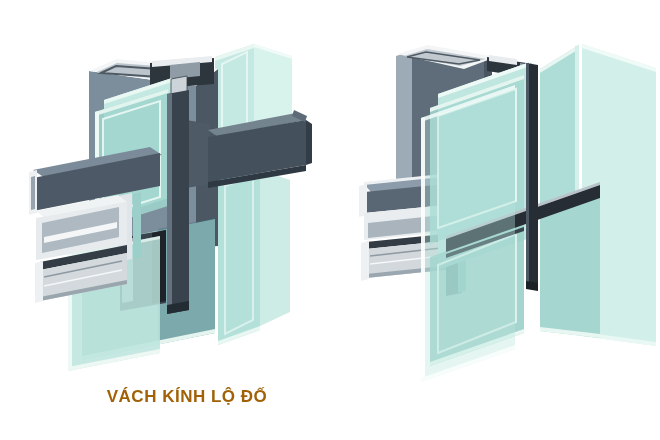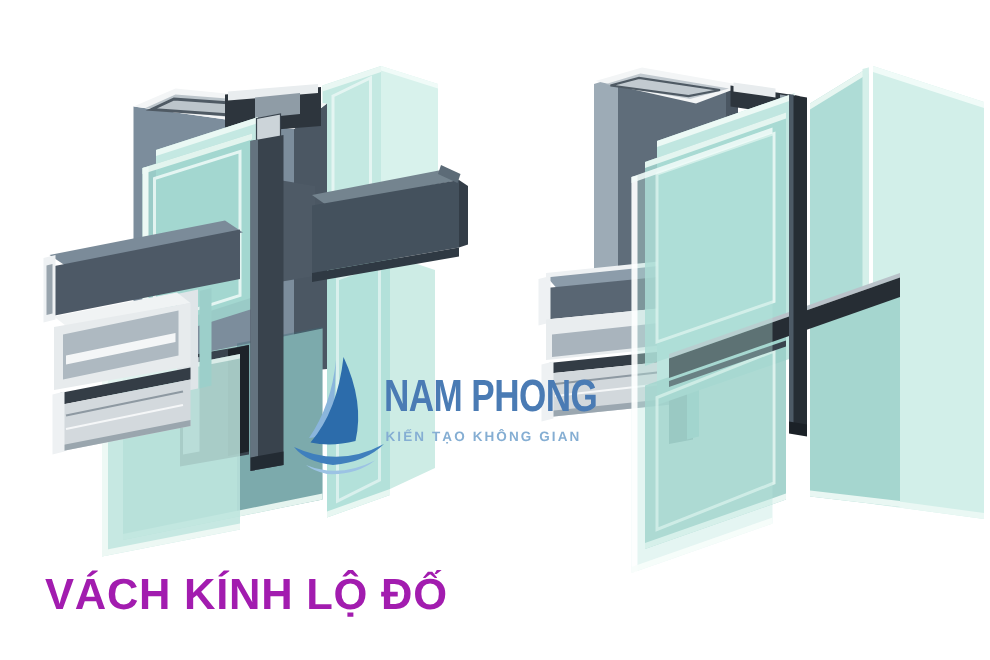"NAM PHONG" div.logo { html: <div> <svg> <path></path> <path></path> <path></path> <path></path> </svg> <div>NAM PHONG</div> <div>KIẾN TẠO KHÔNG GIAN</div> </div> -> none }
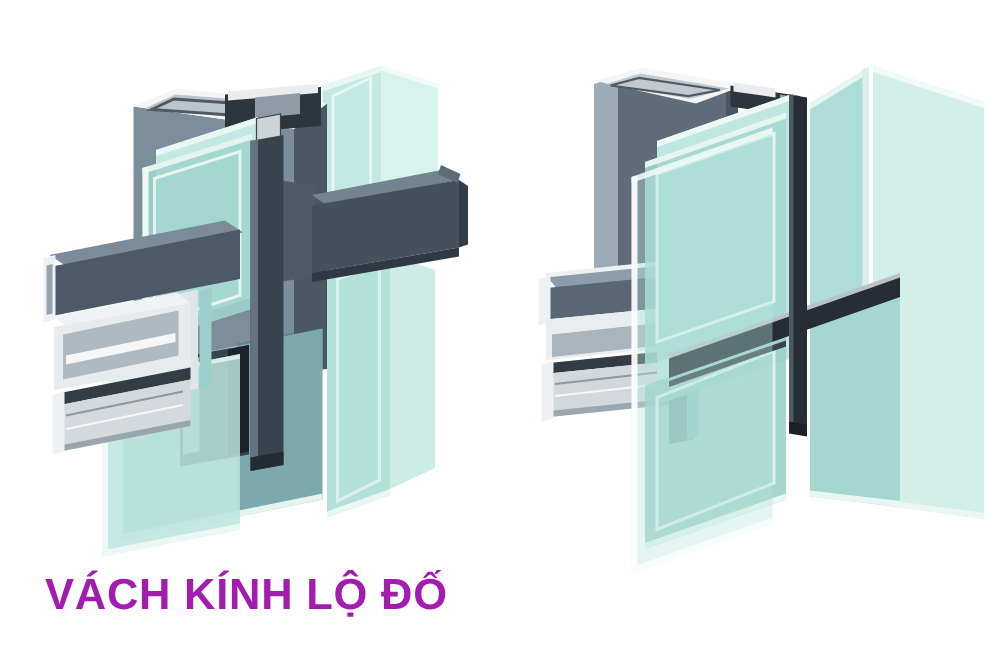"VÁCH KÍNH LỘ ĐỐ" .caption { color: #a21caf -> #a16207; font-size: 29px -> 17px; margin-left: none -> 44px }
